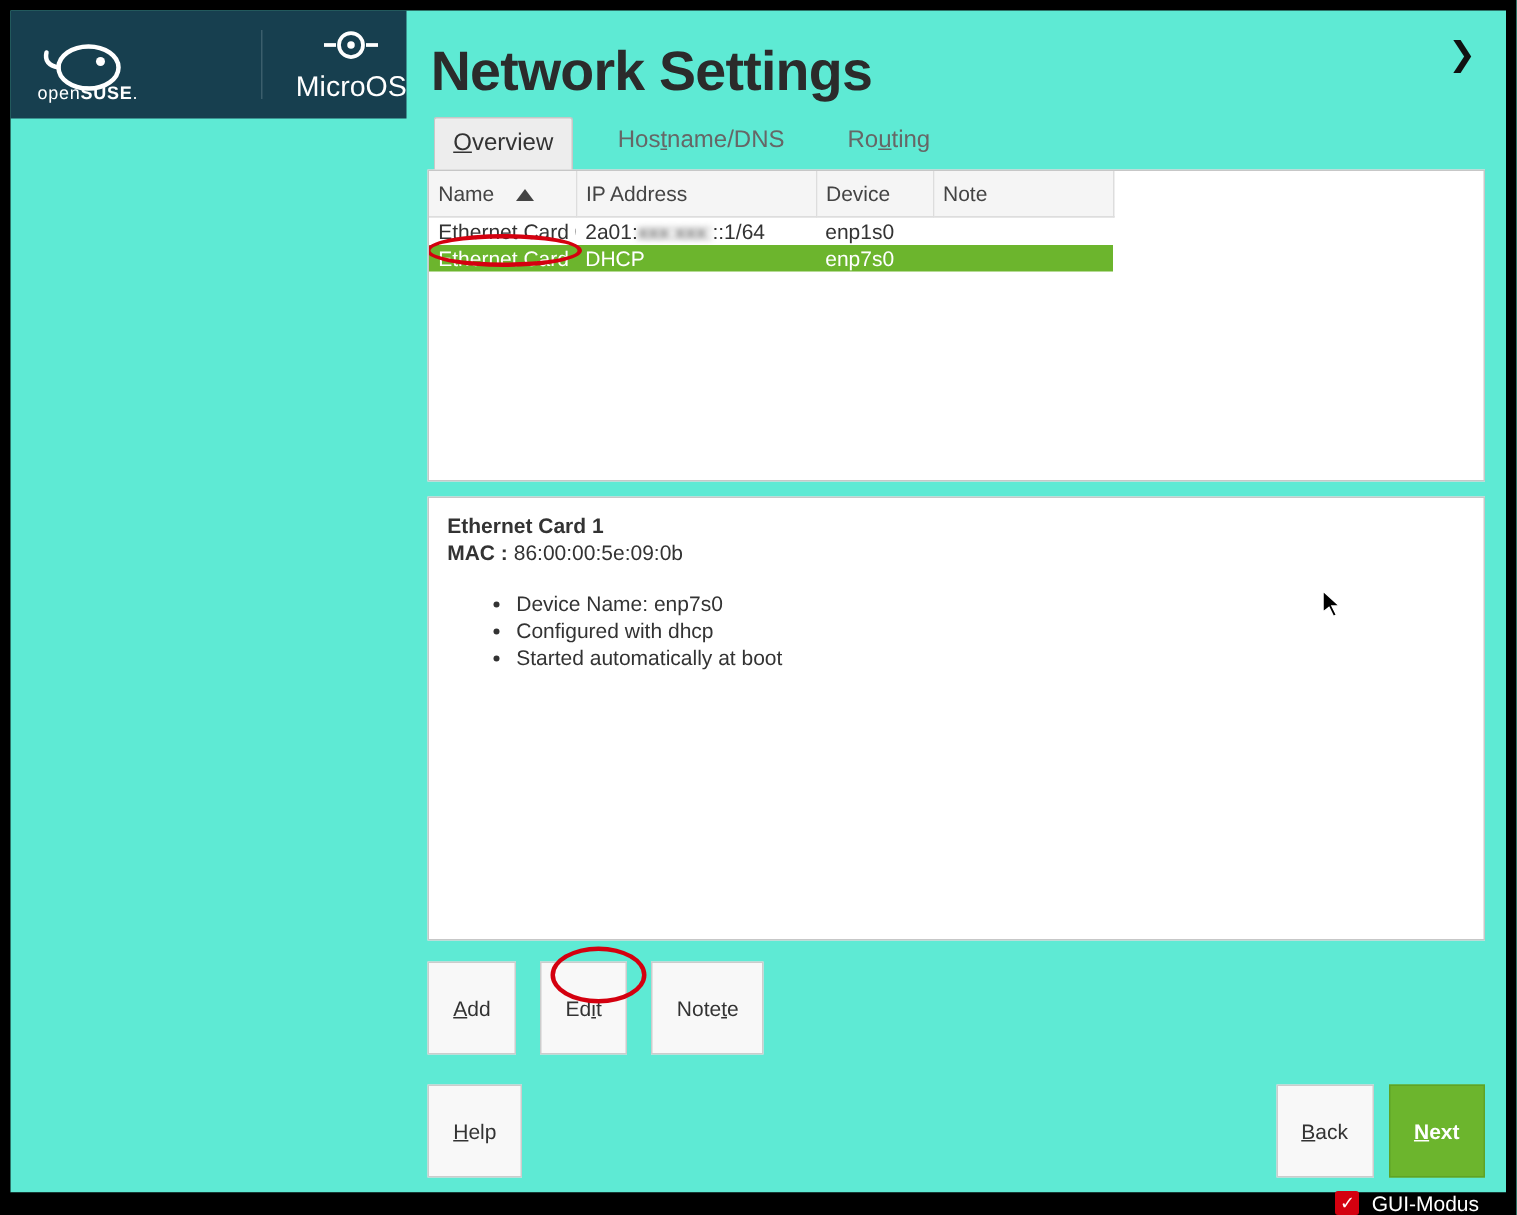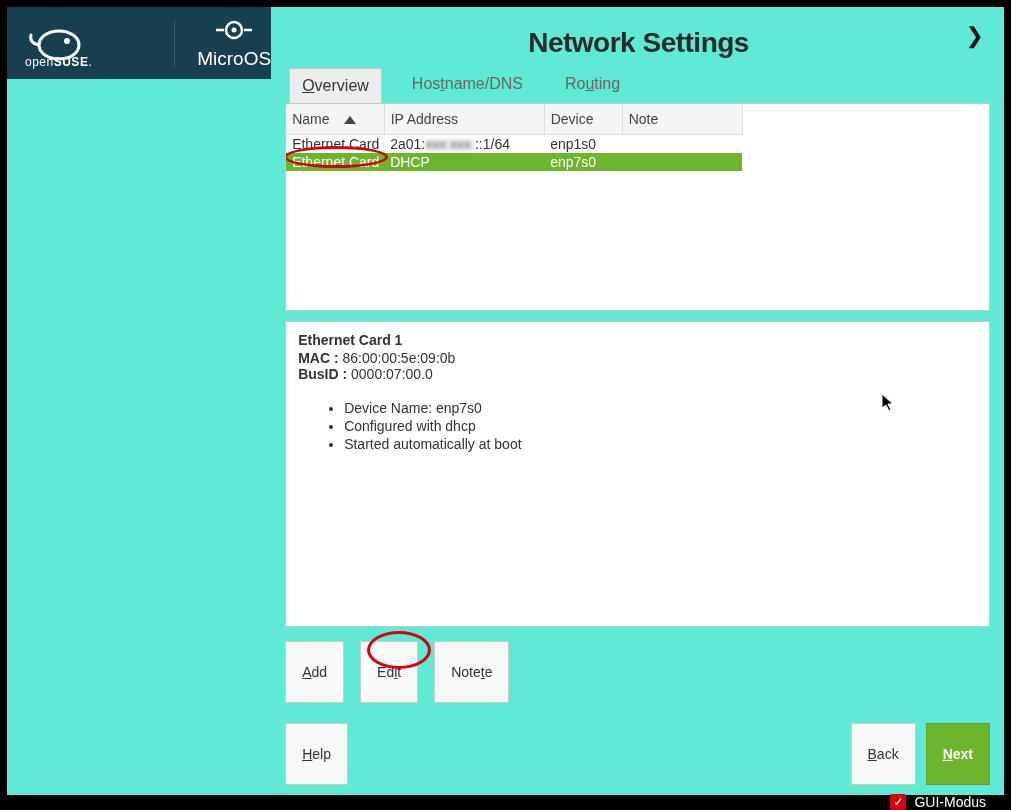"Network Settings" .page-title { font-size: 28px -> 37px; text-align: center -> none }
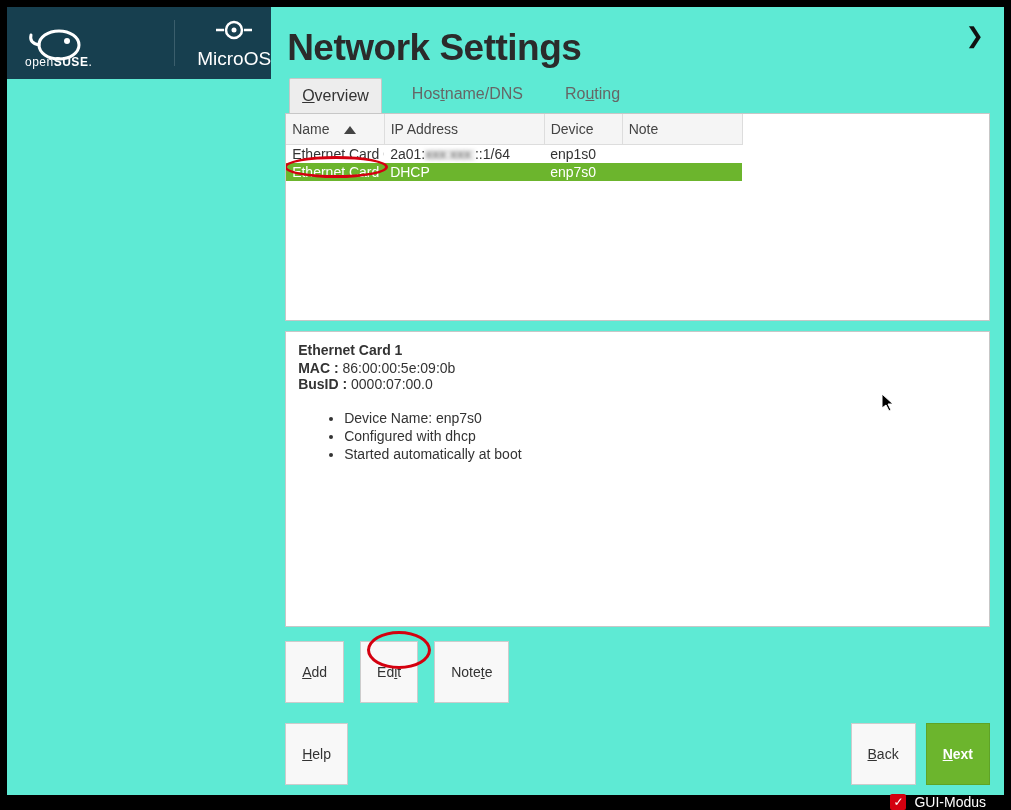"BusID : 0000:07:00.0" div.kv { html: <div> <b>BusID :</b> <span>0000:07:00.0</span> </div> -> none }
